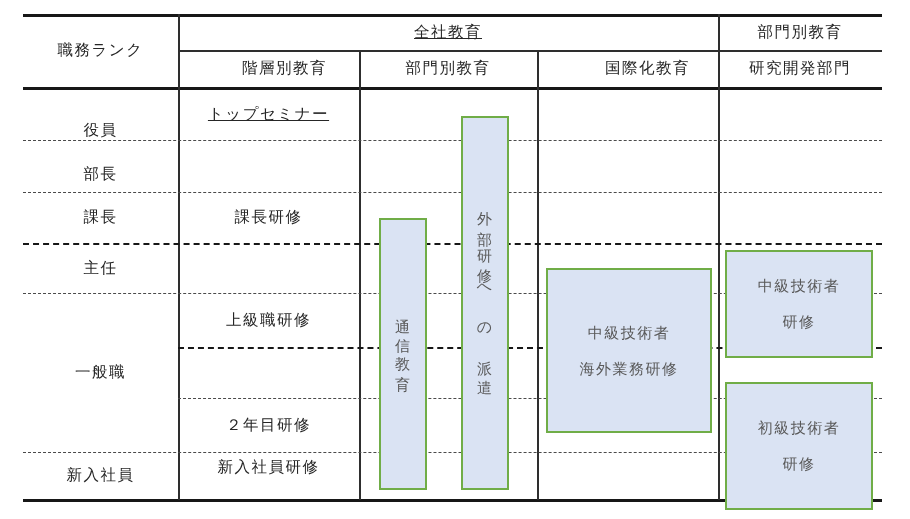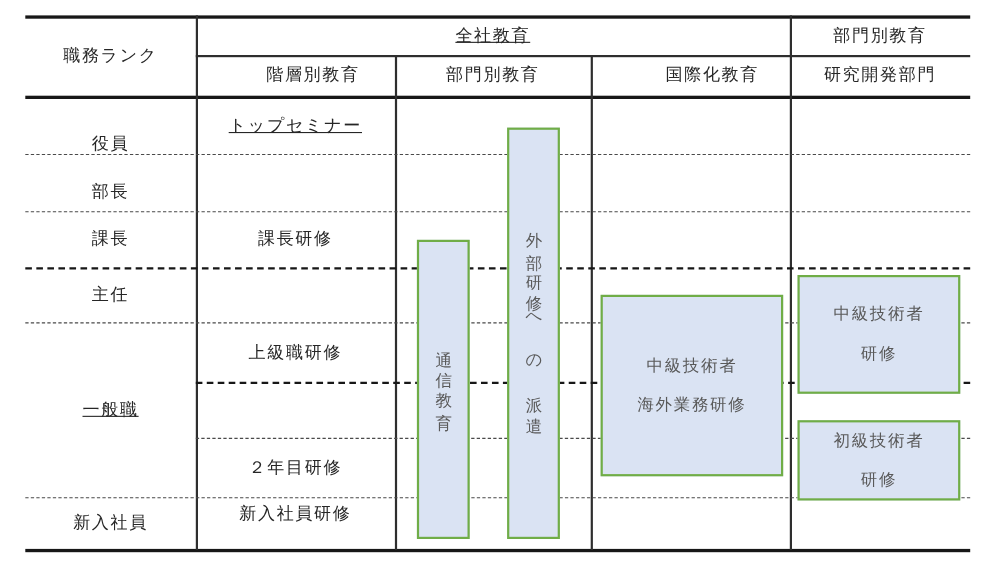"一般職" div.cell { text-decoration: underline -> none }
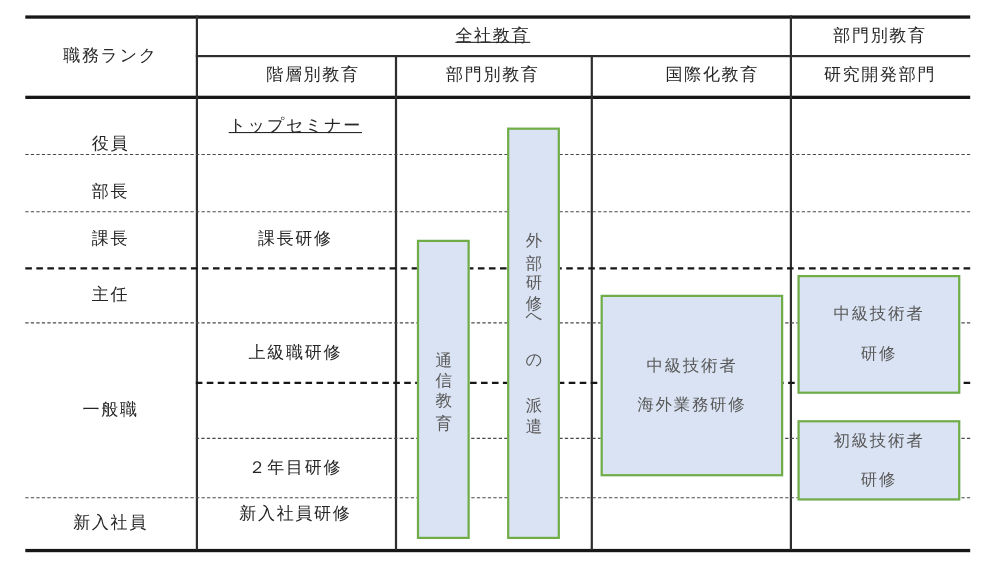"初級技術者" div.tbox { height: 73px -> 128px }
